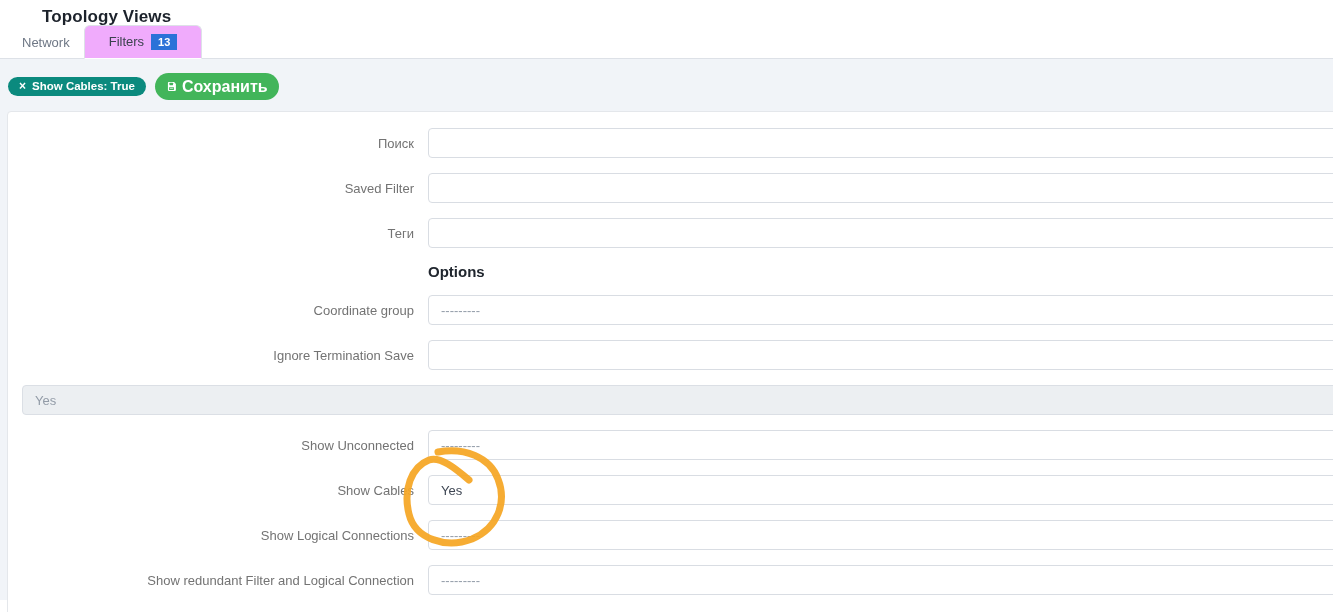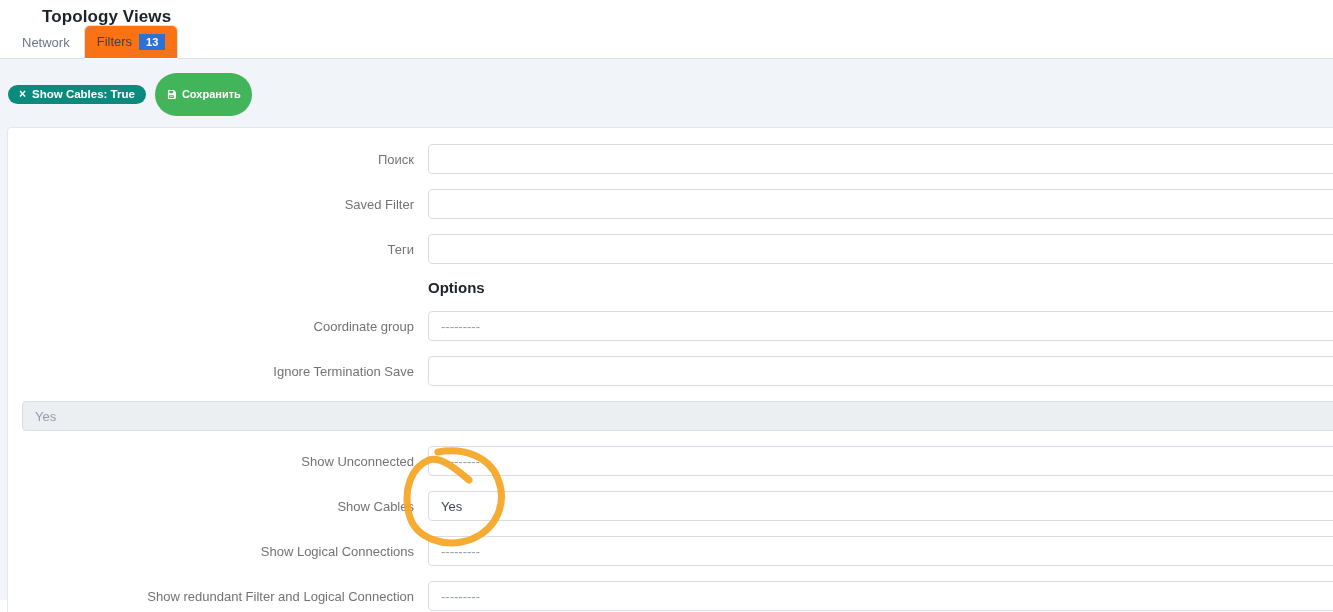"Filters" .tab.active { background: #f97316 -> #f0abfc; padding: 8px 12px -> 8px 24px }
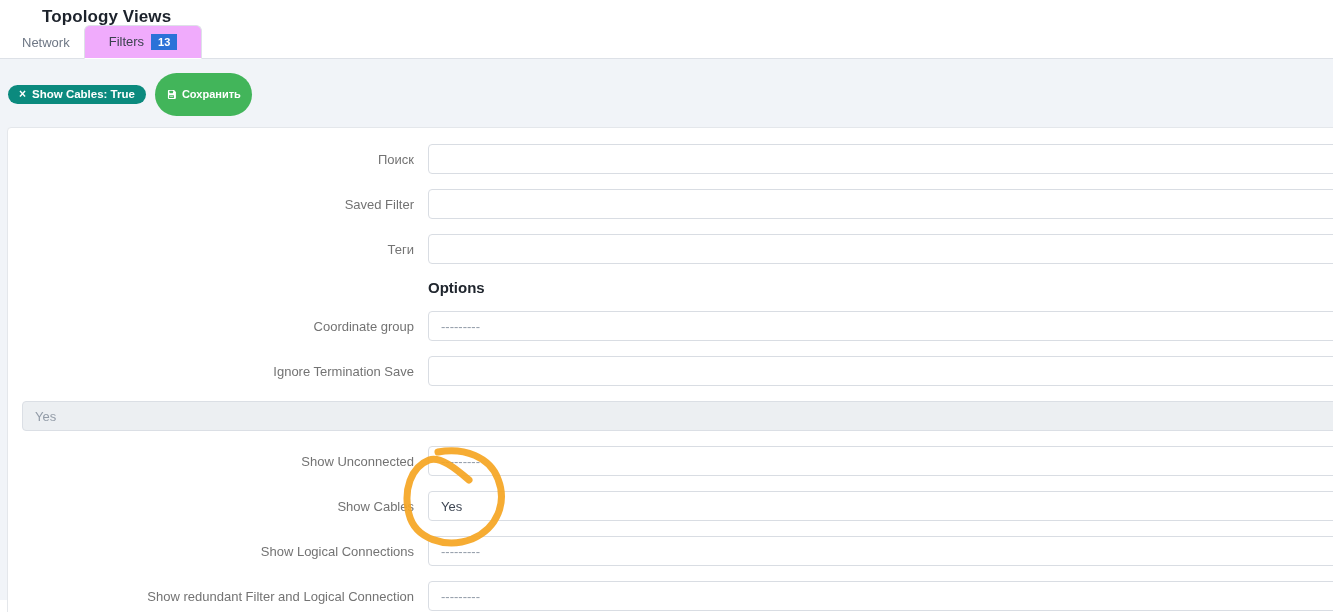"Сохранить" .save-btn { font-size: 11px -> 16px; padding: 16px 11px -> 8px 11px }
